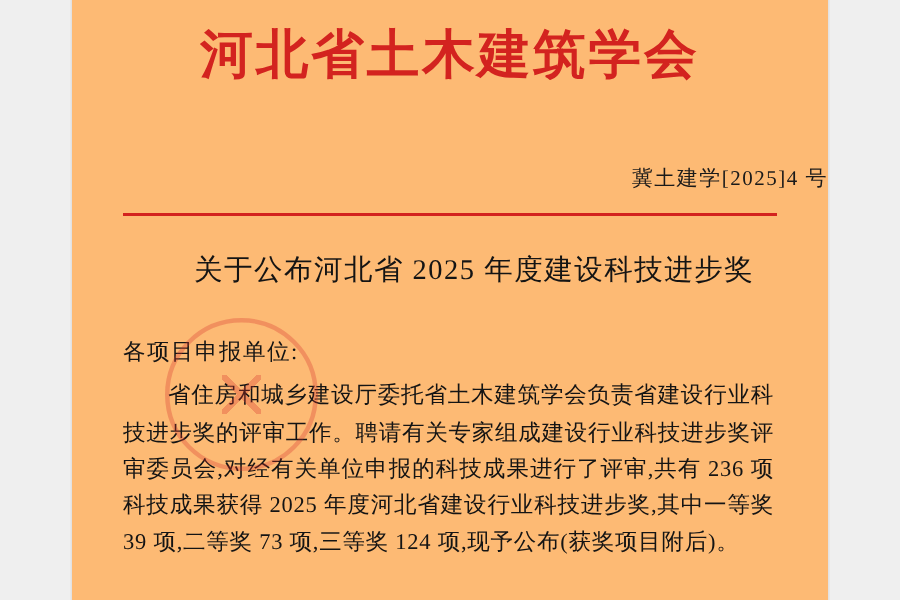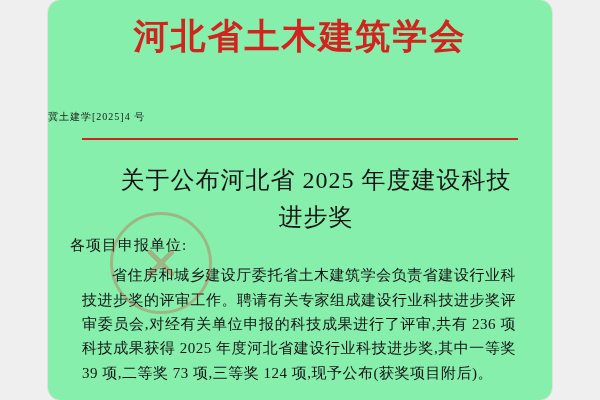"河北省土木建筑学会" .page { background: #86efac -> #fdba74; border-radius: 13px -> none }
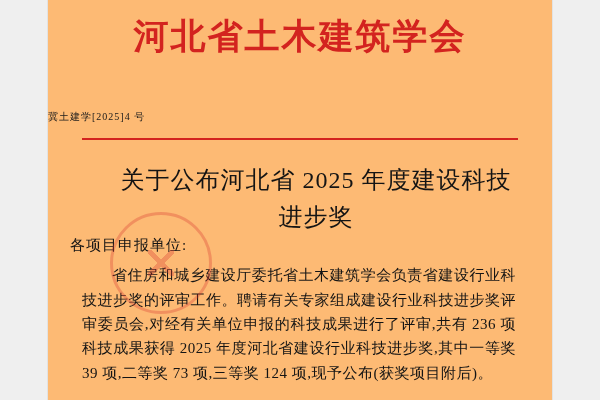"冀土建学[2025]4 号" .doc-number { font-size: 10px -> 14px; text-align: left -> right }
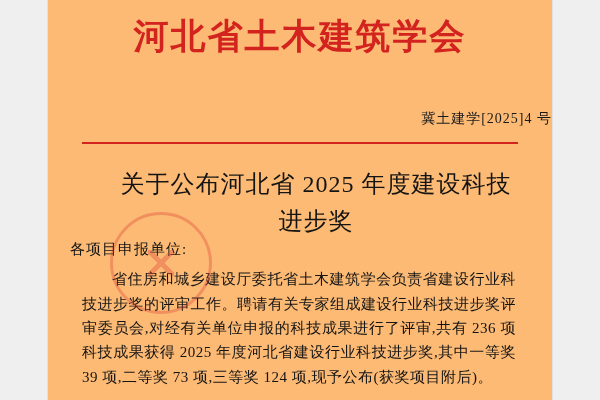"关于公布河北省 2025 年度建设科技进步奖" .doc-subject { font-size: 24px -> 19px }
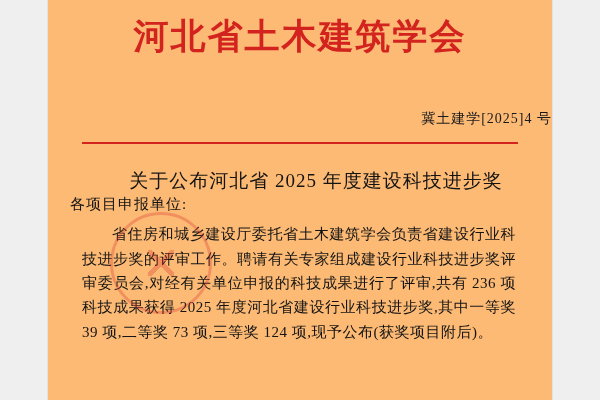"各项目申报单位:" .doc-salutation { margin-top: none -> 30px; padding-left: 22px -> 34px }
